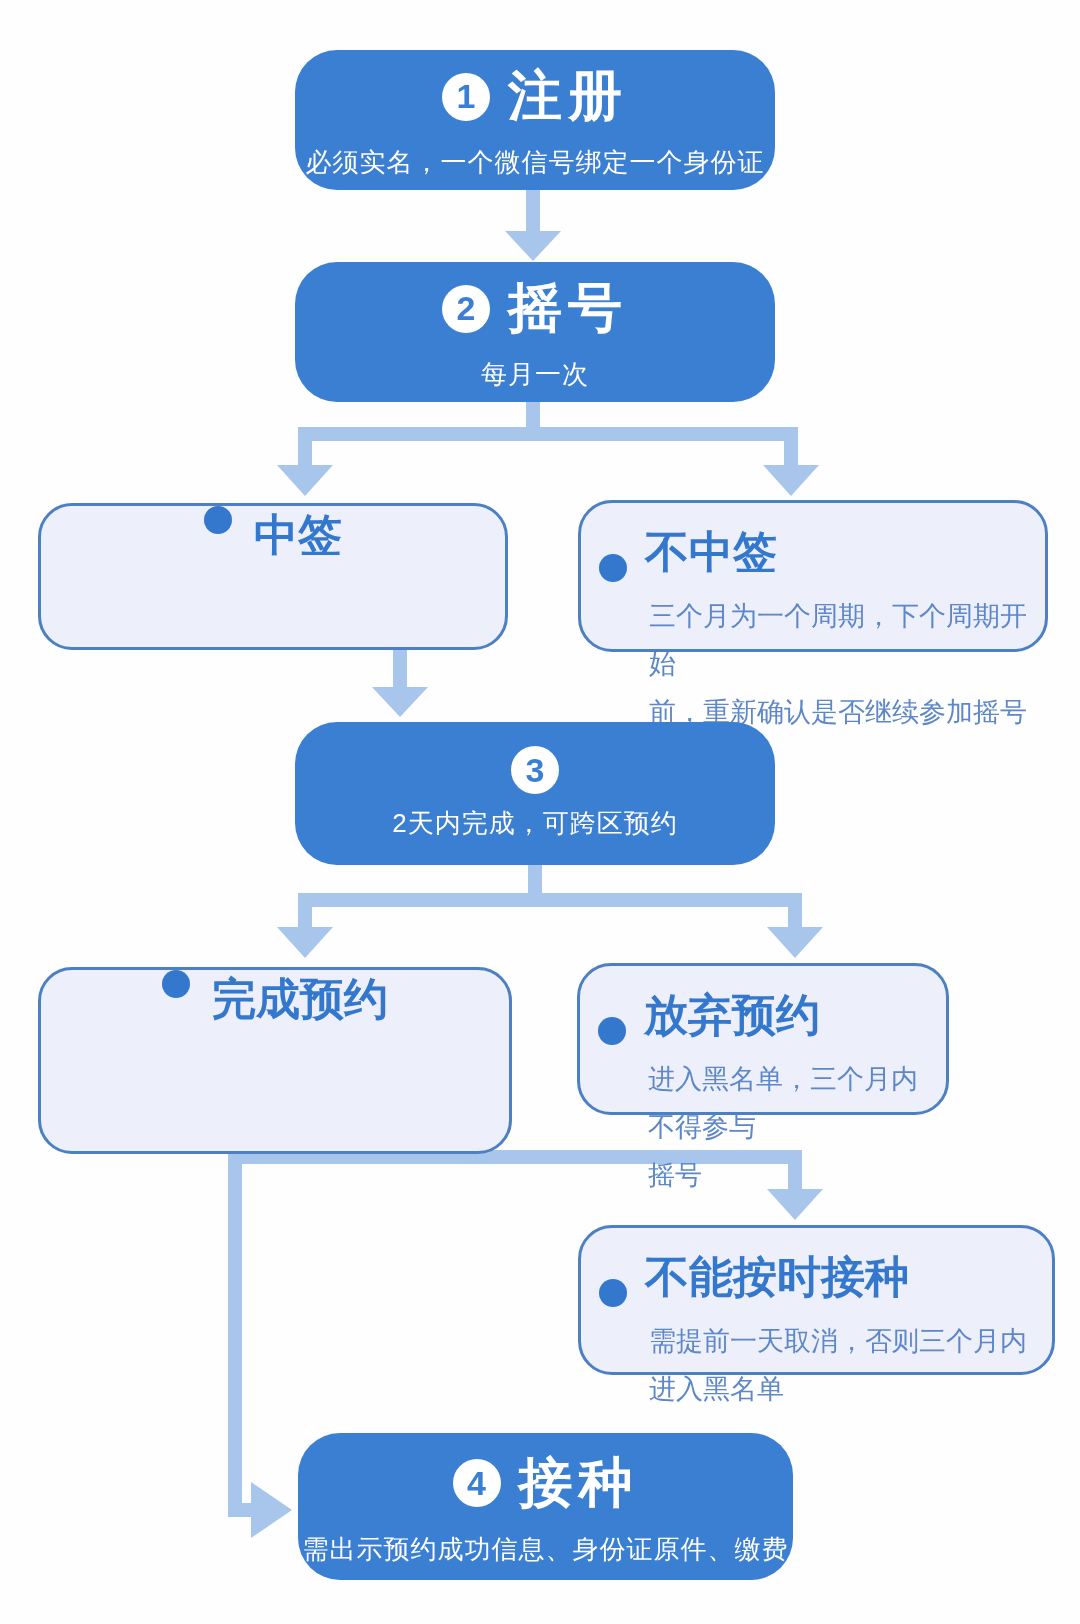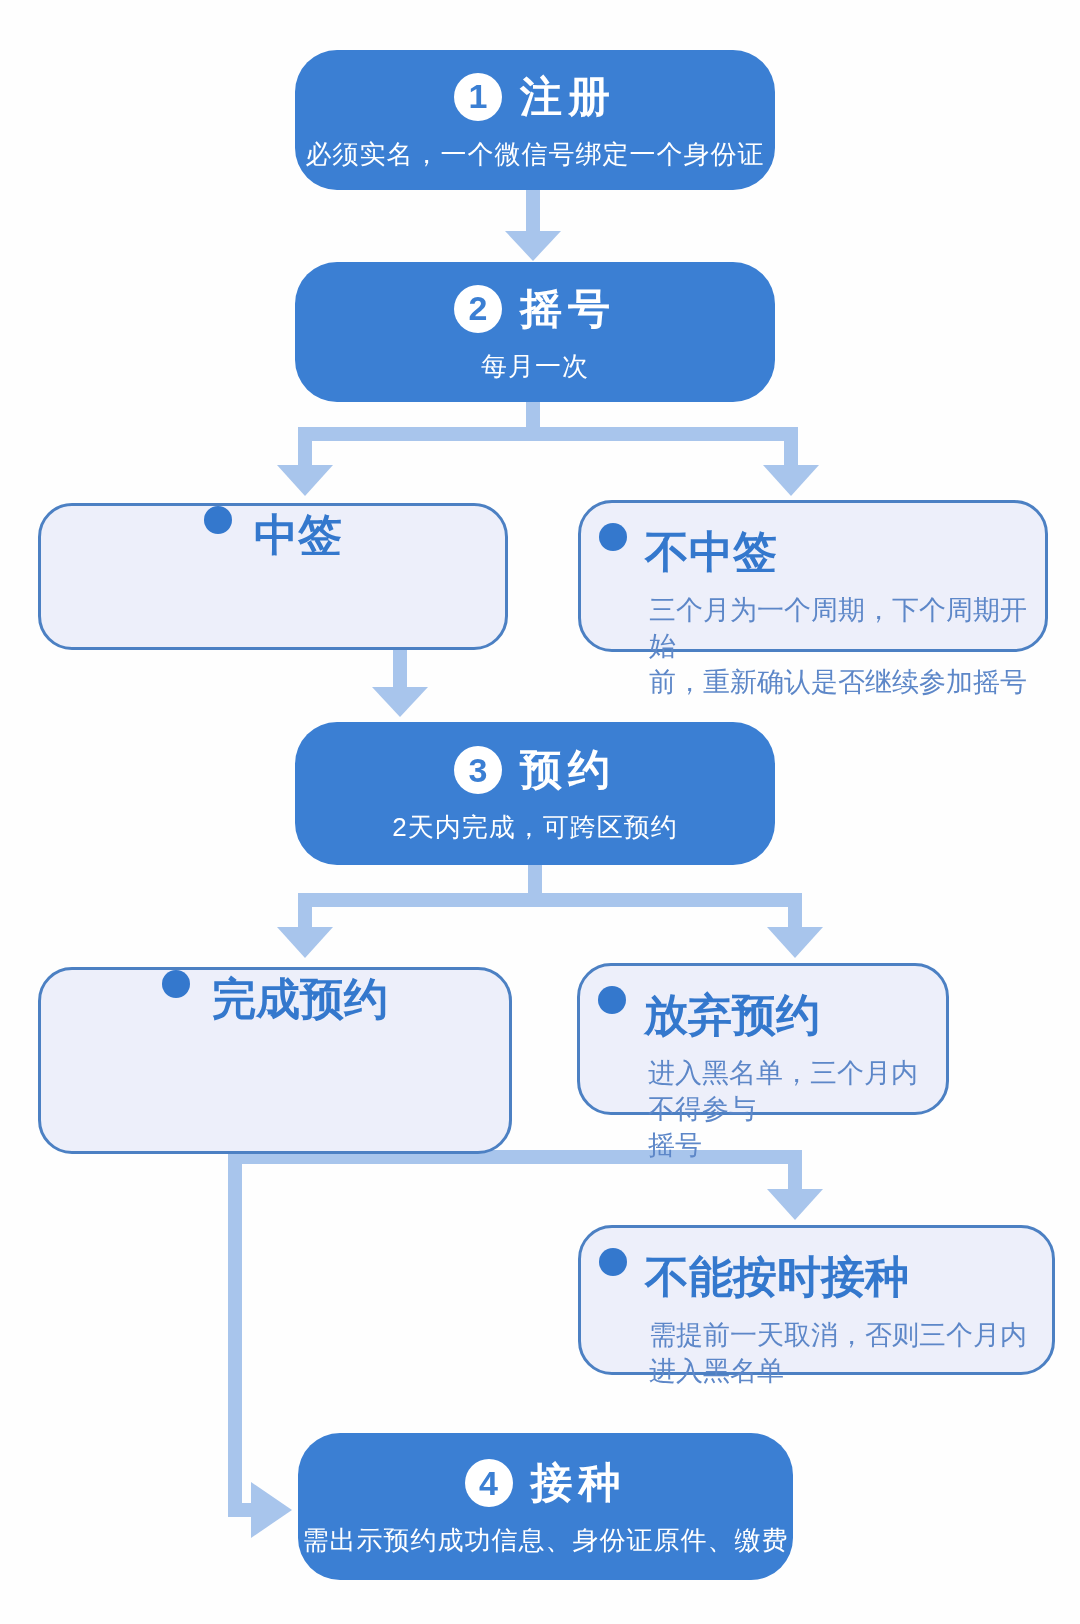"注册" .step-title { font-size: 42px -> 54px }
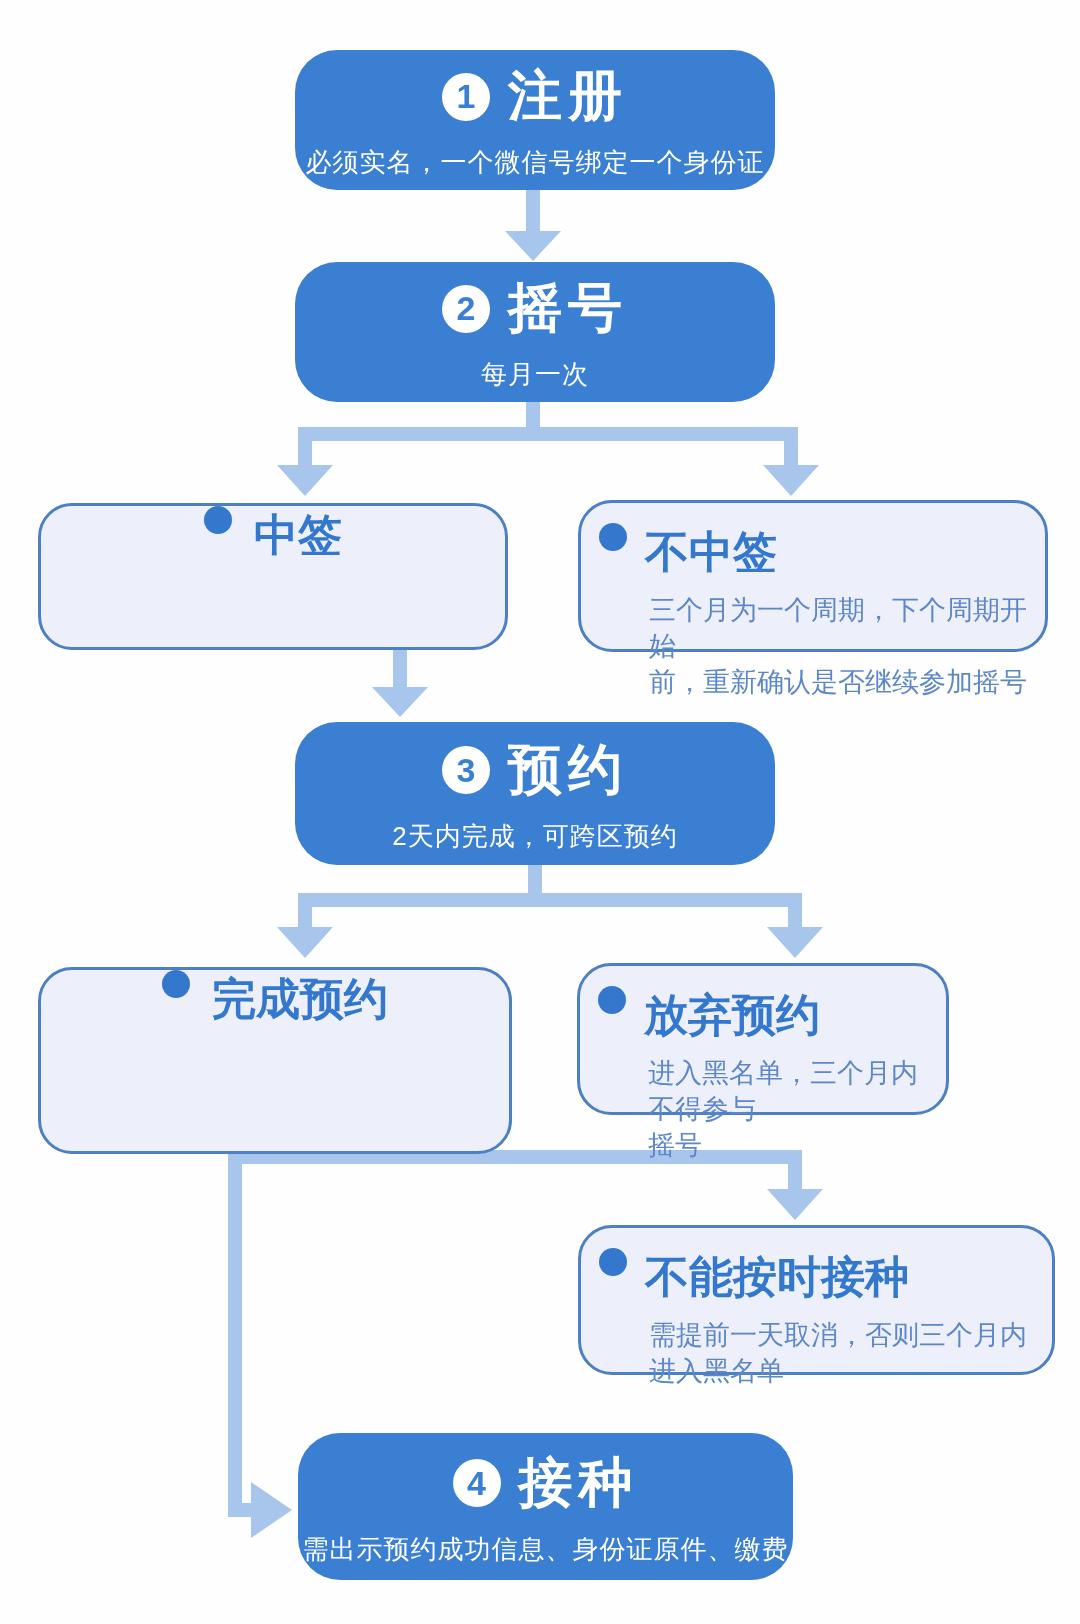"不中签" .title-row { align-items: flex-start -> flex-end }
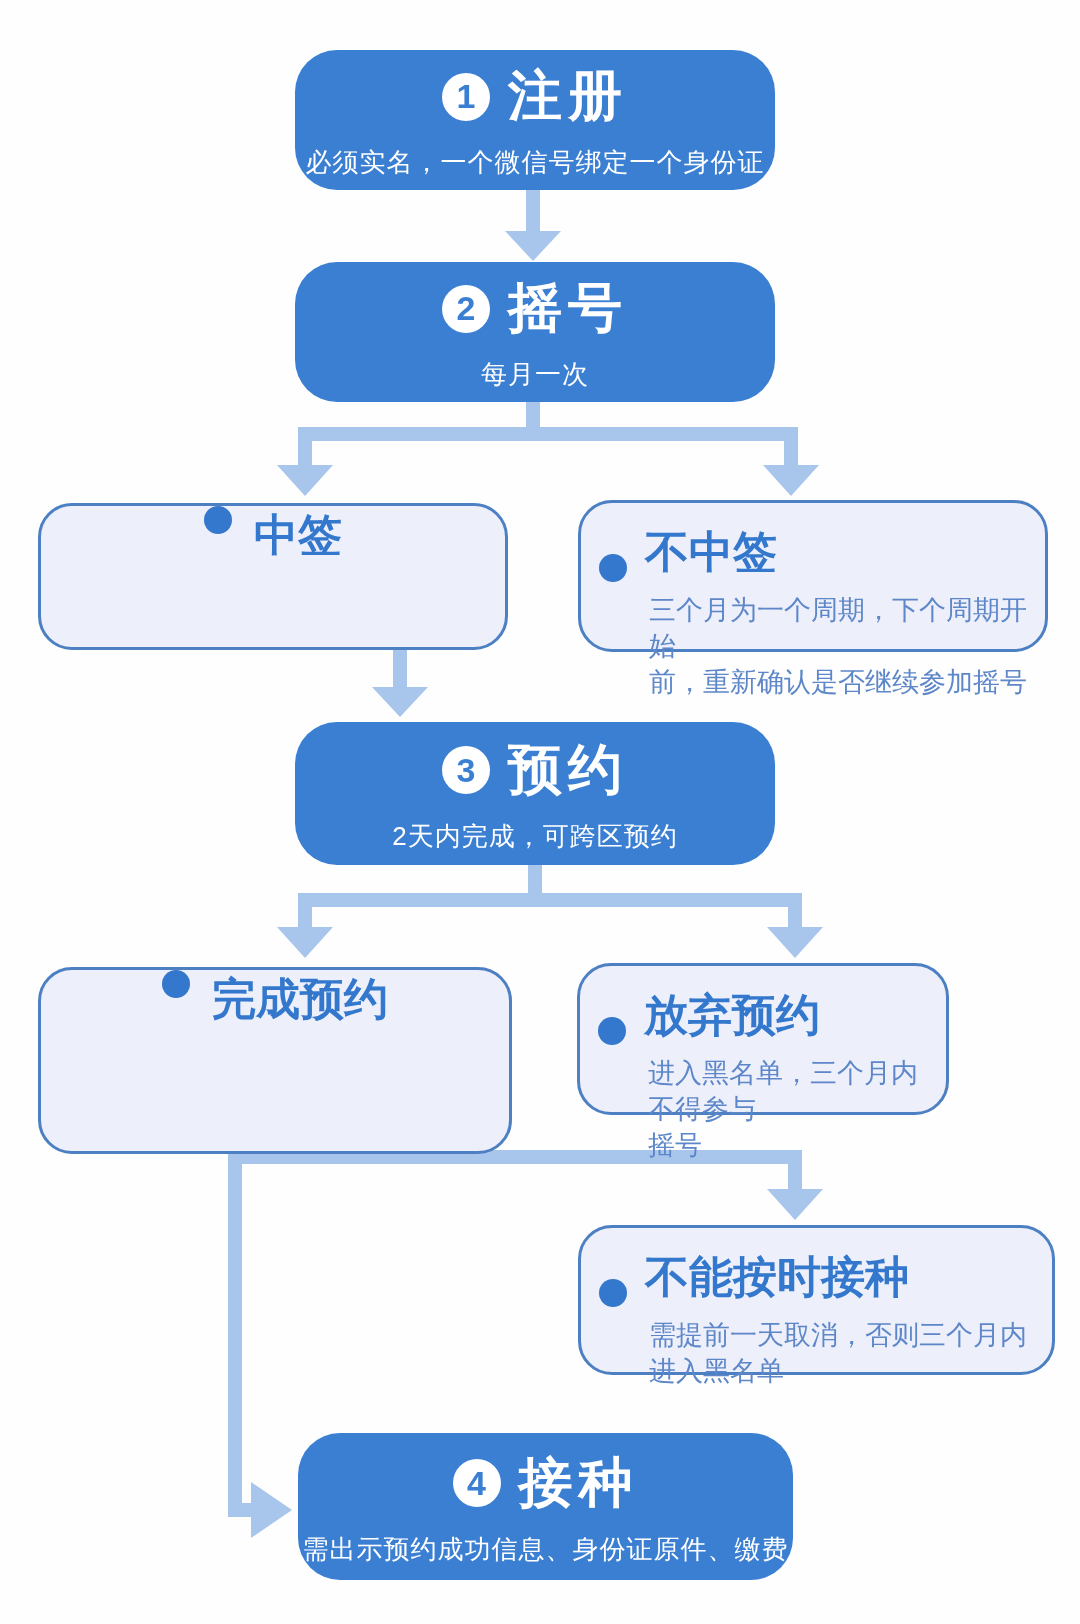"三个月为一个周期，下个周期开始" .o-body { line-height: 36px -> 48px }
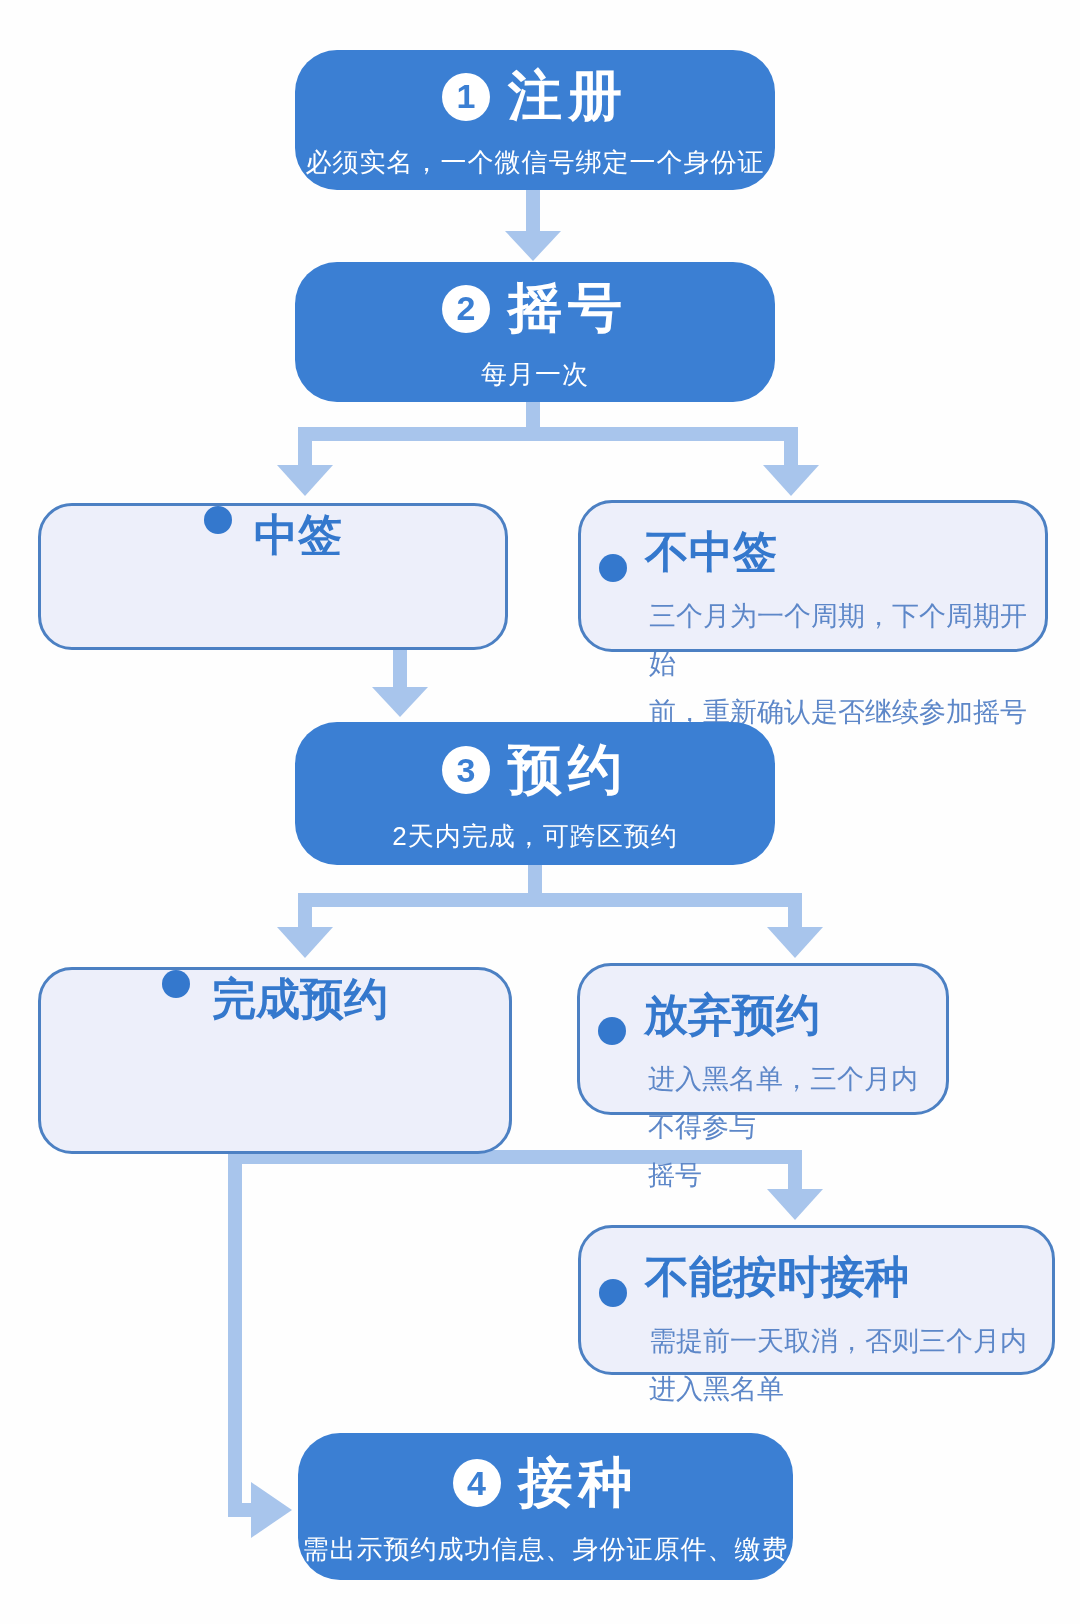"预约" span.step-title { html: <span>预约</span> -> none }
